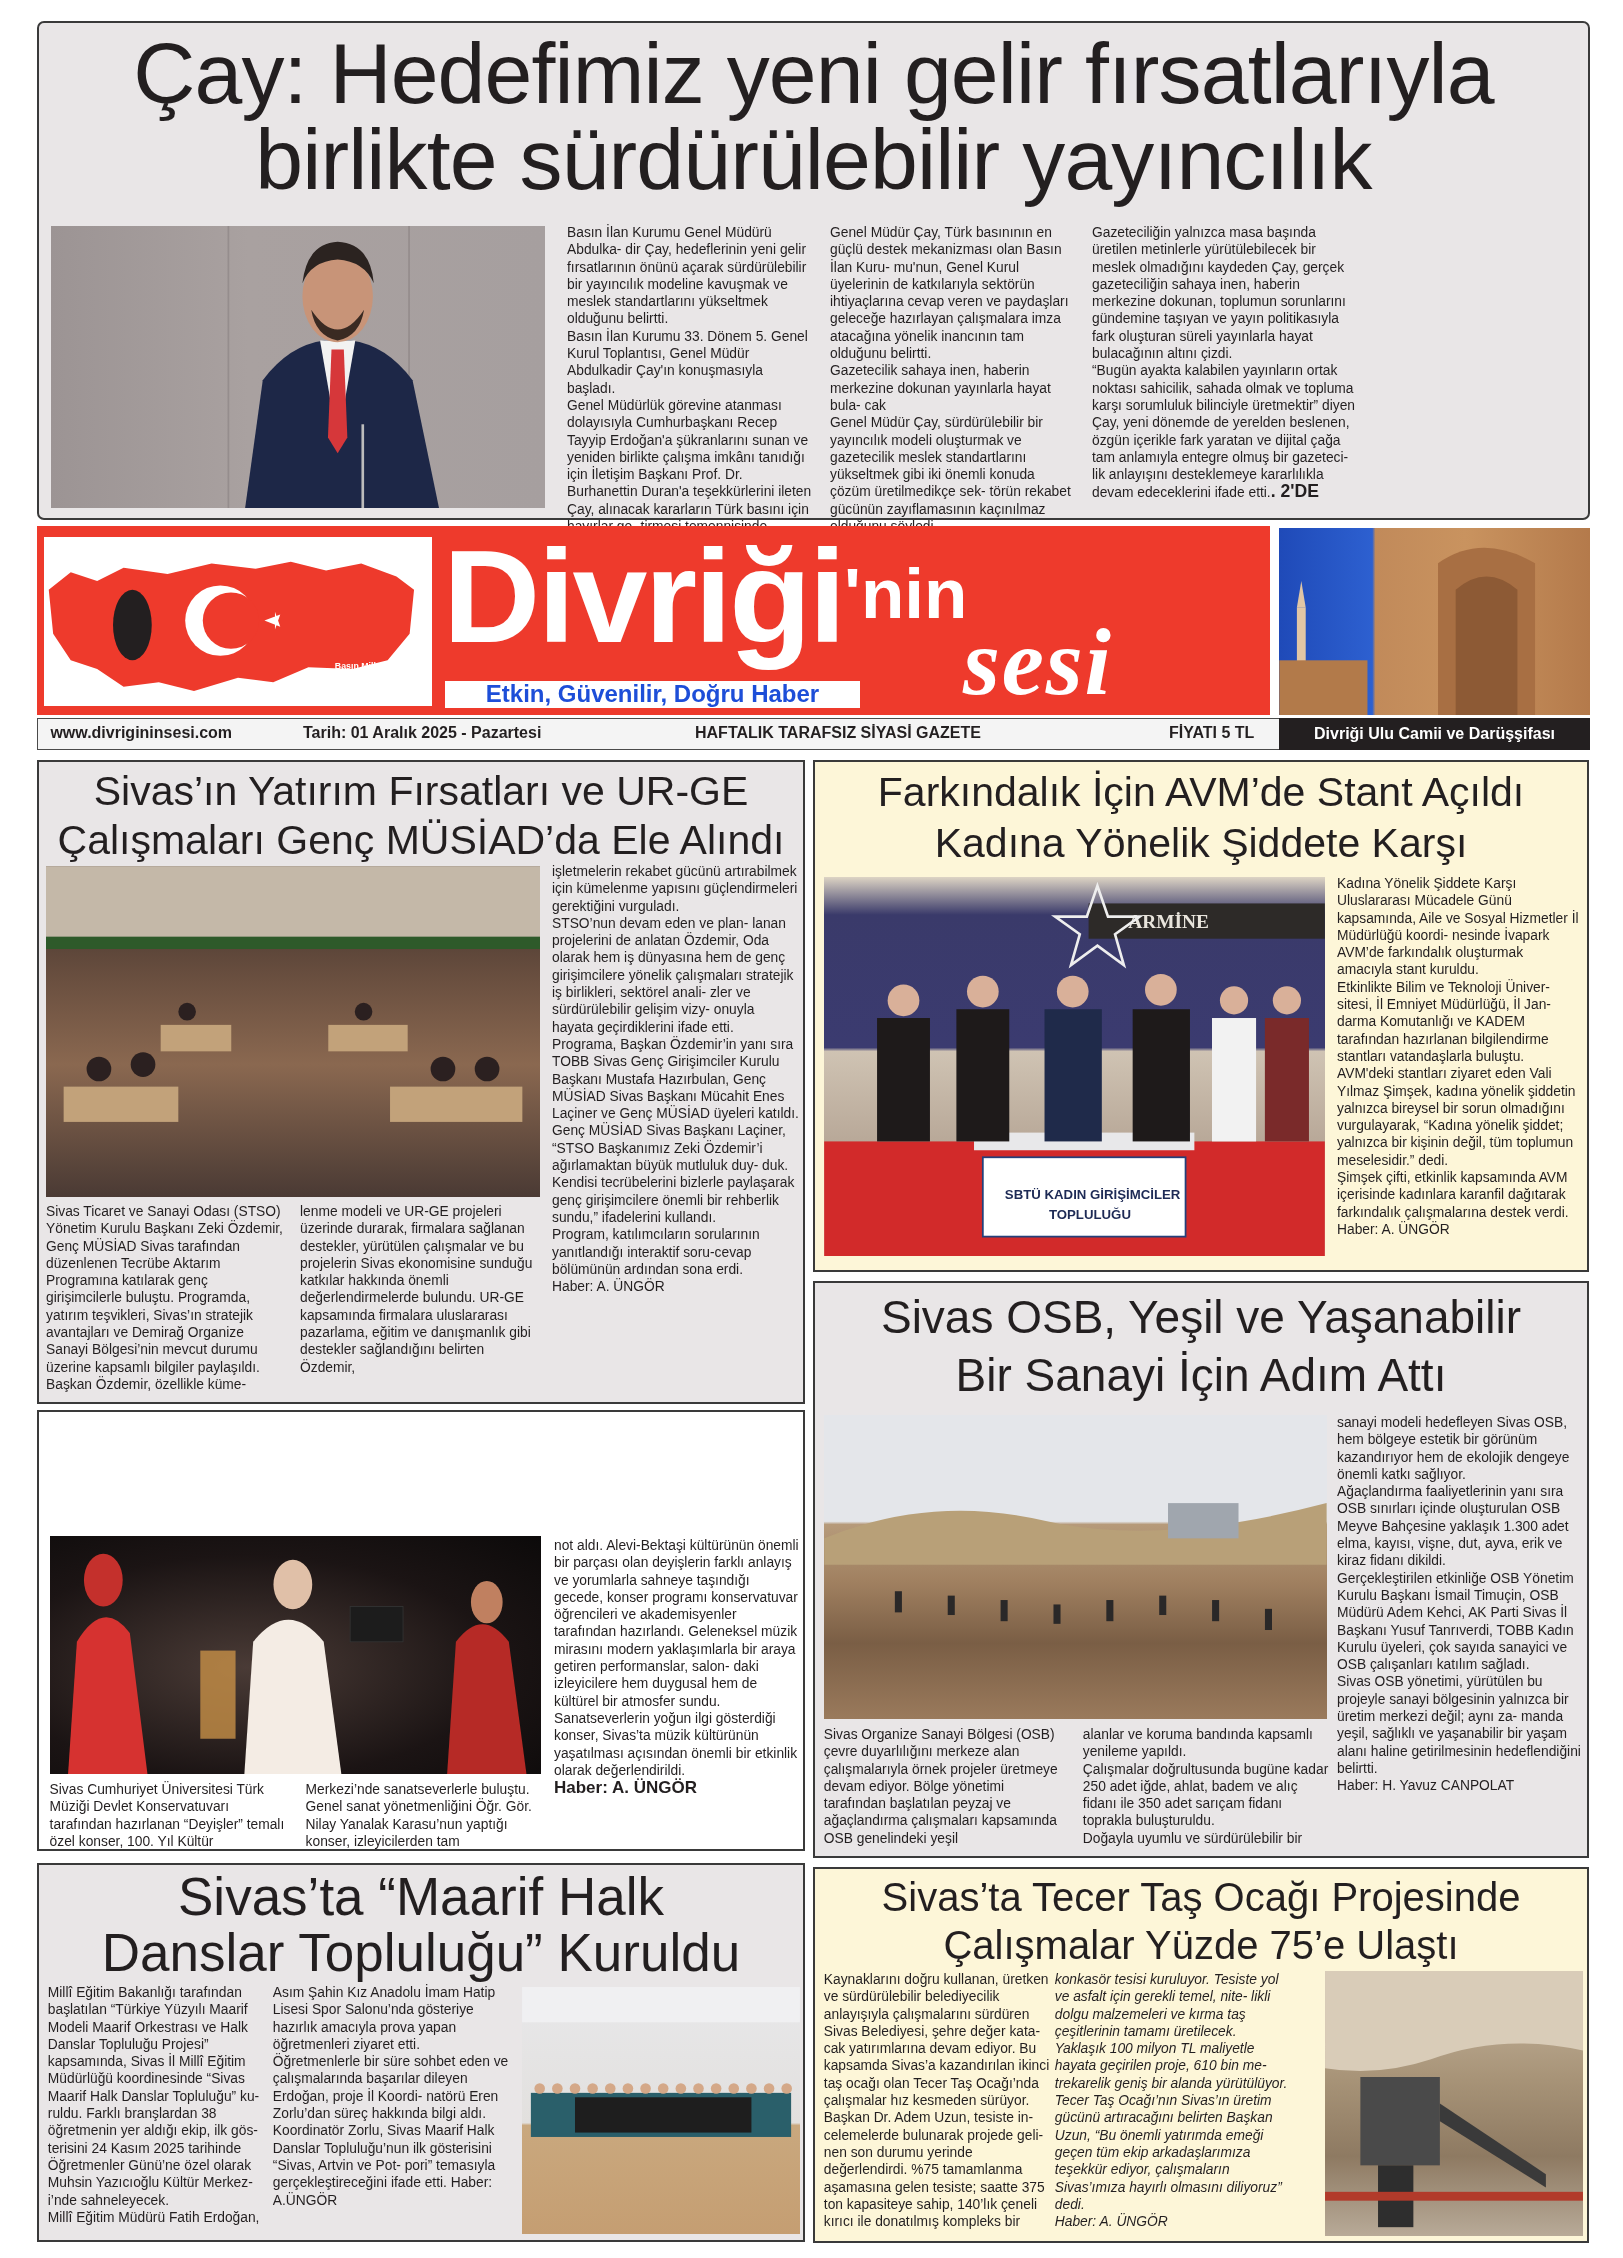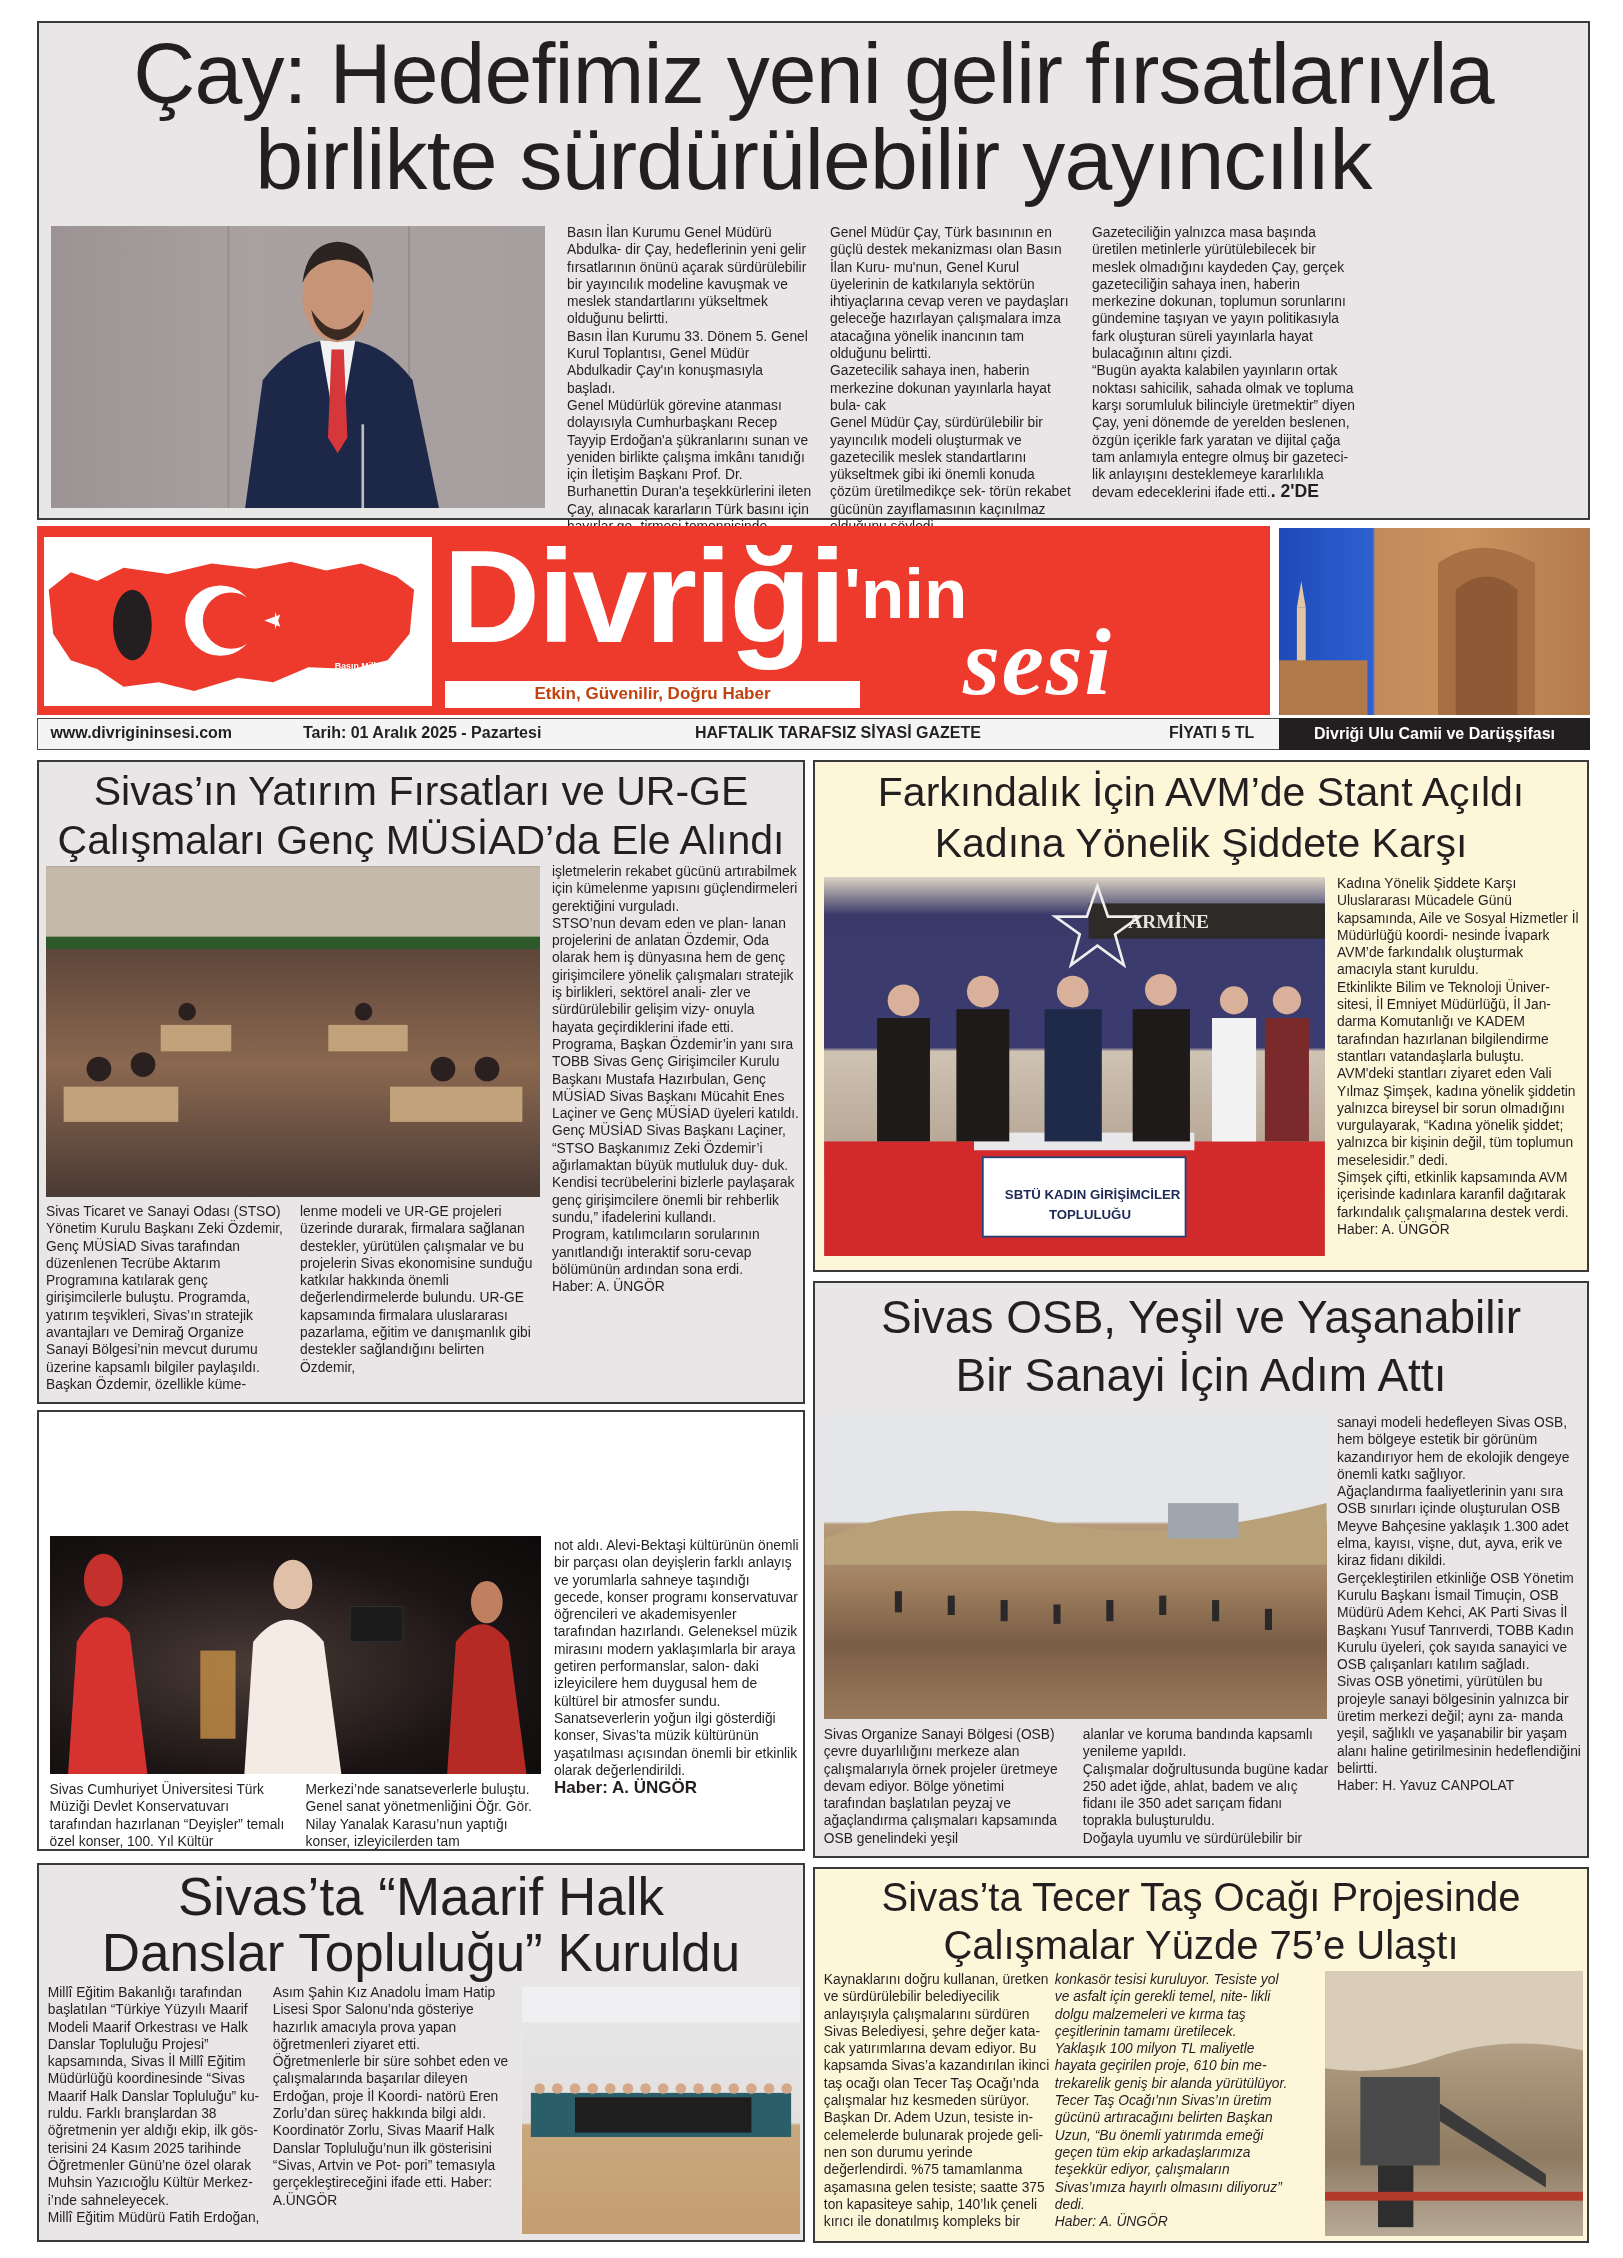"Çay: Hedefimiz yeni gelir fırsatlarıyla" div.box { border-radius: none -> 7px }
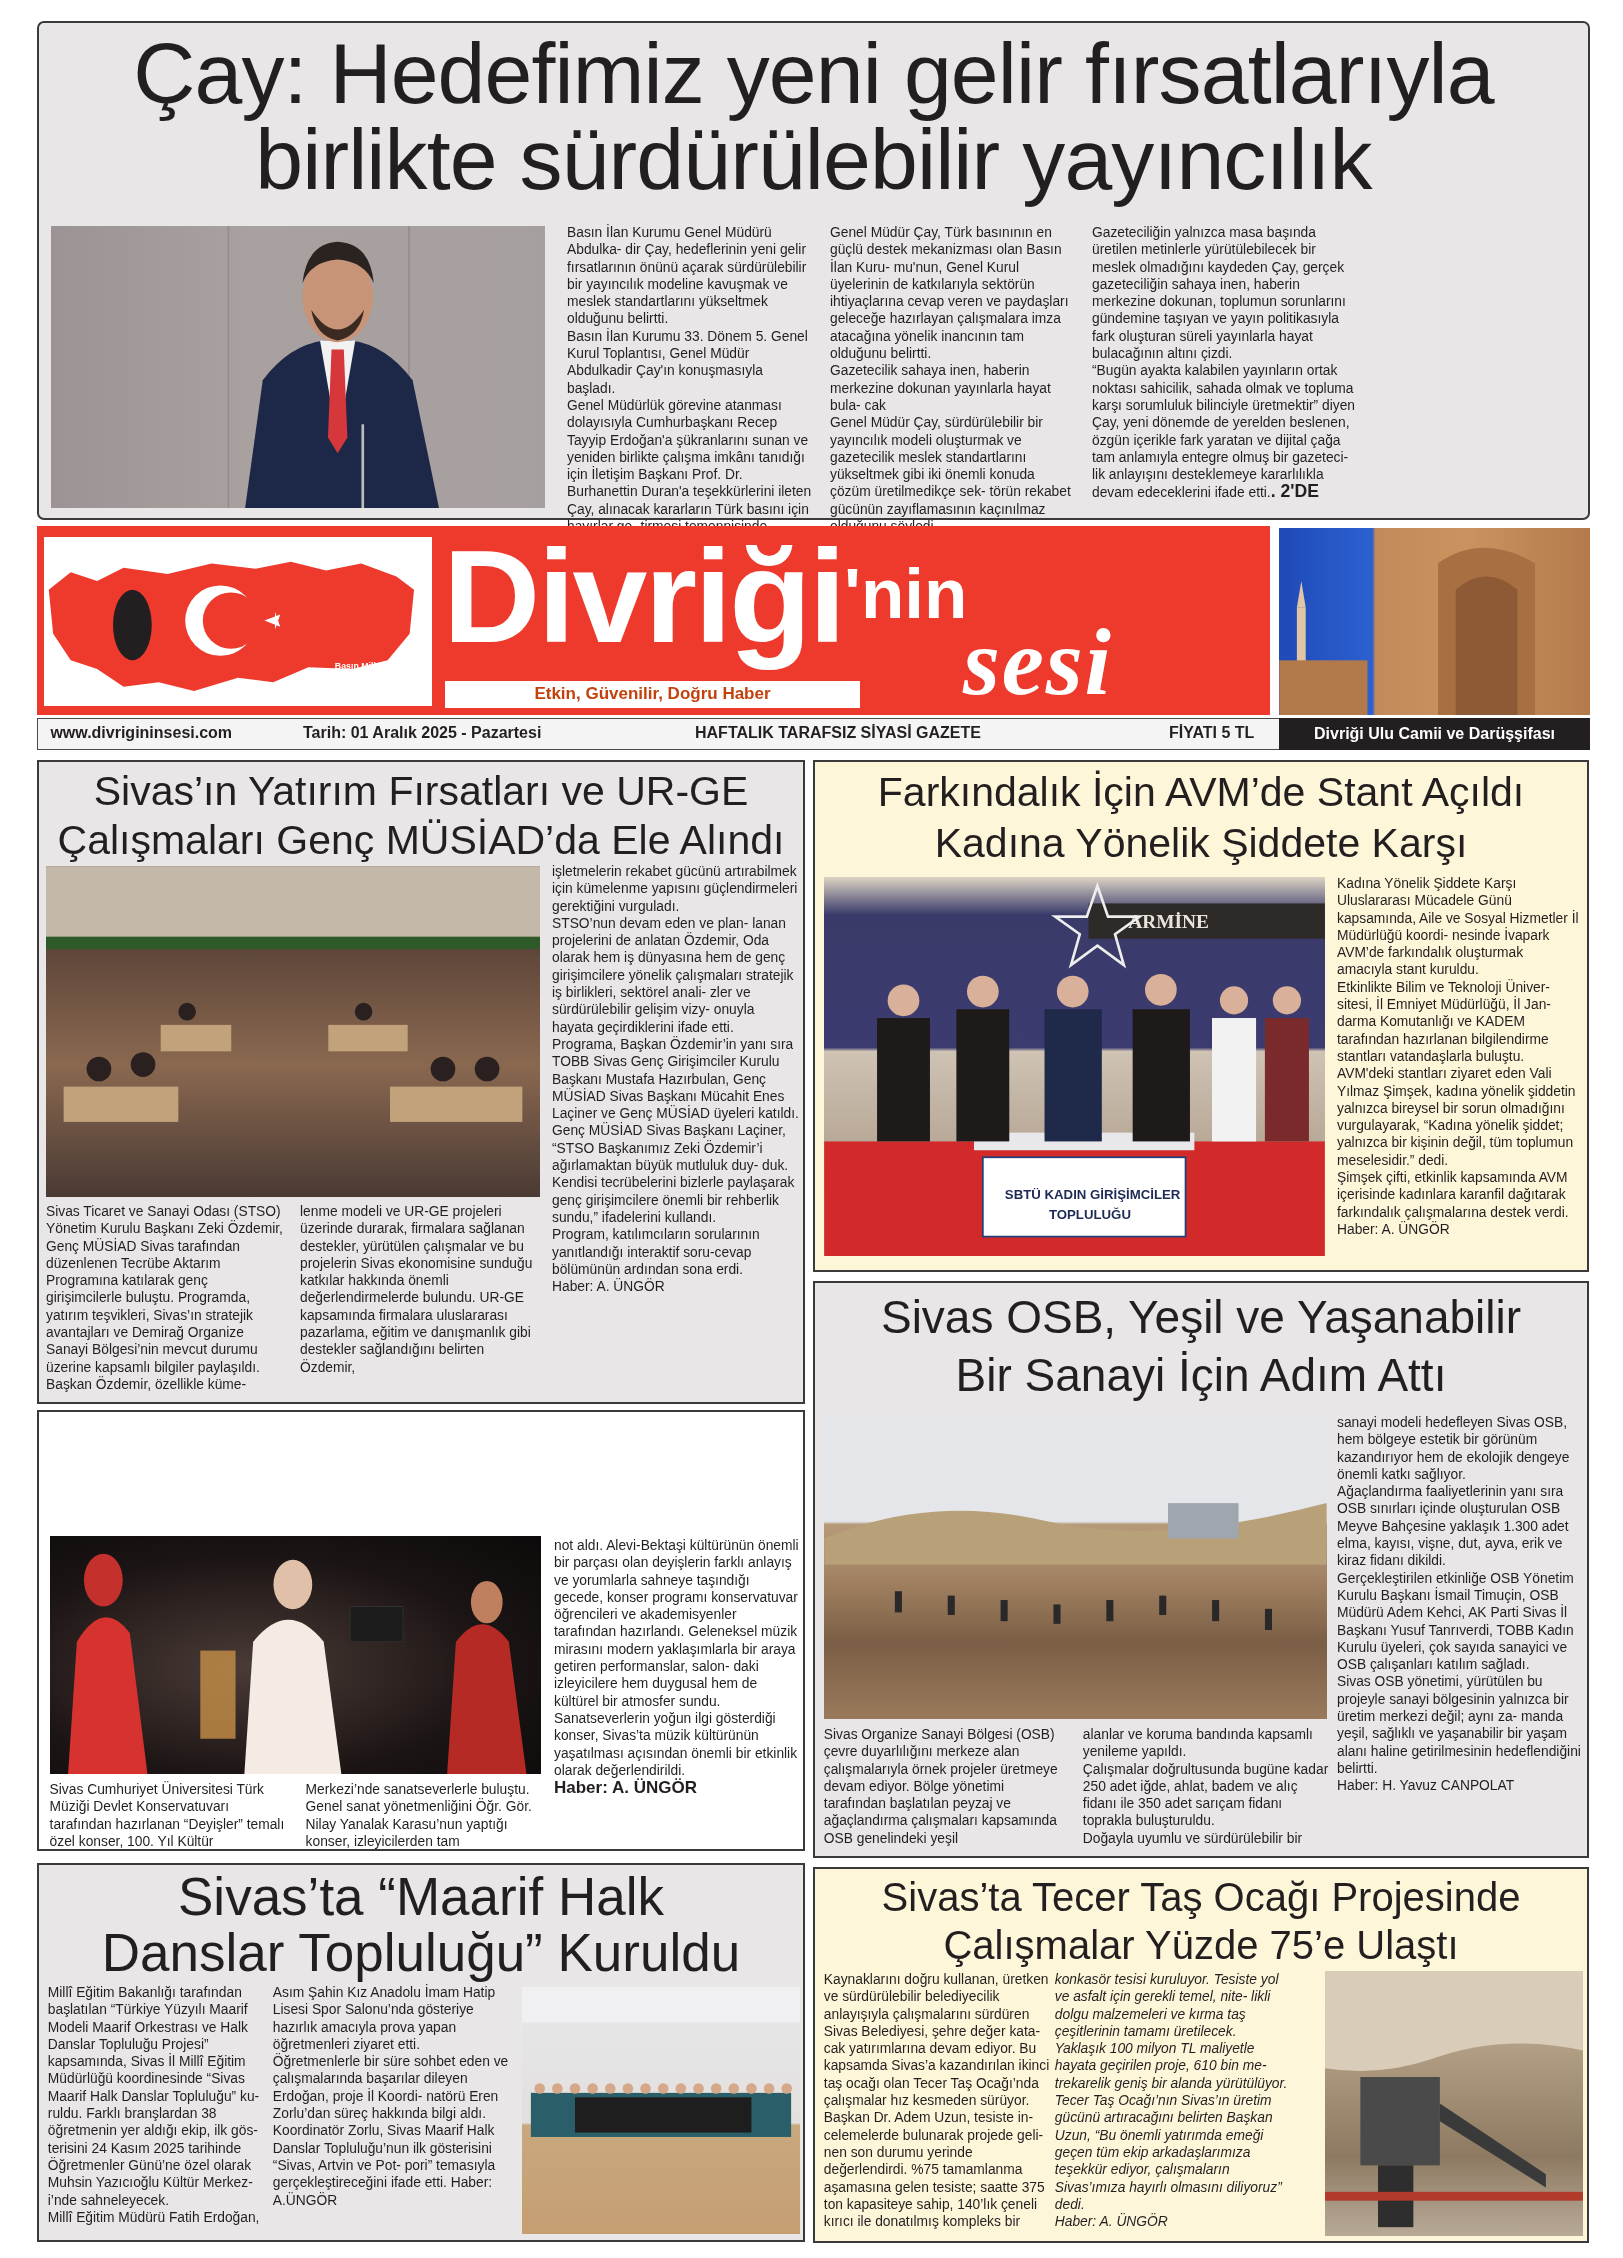"Etkin, Güvenilir, Doğru Haber" .slogan-bar { color: #c2410c -> #1d4ed8; font-size: 17px -> 24px }
